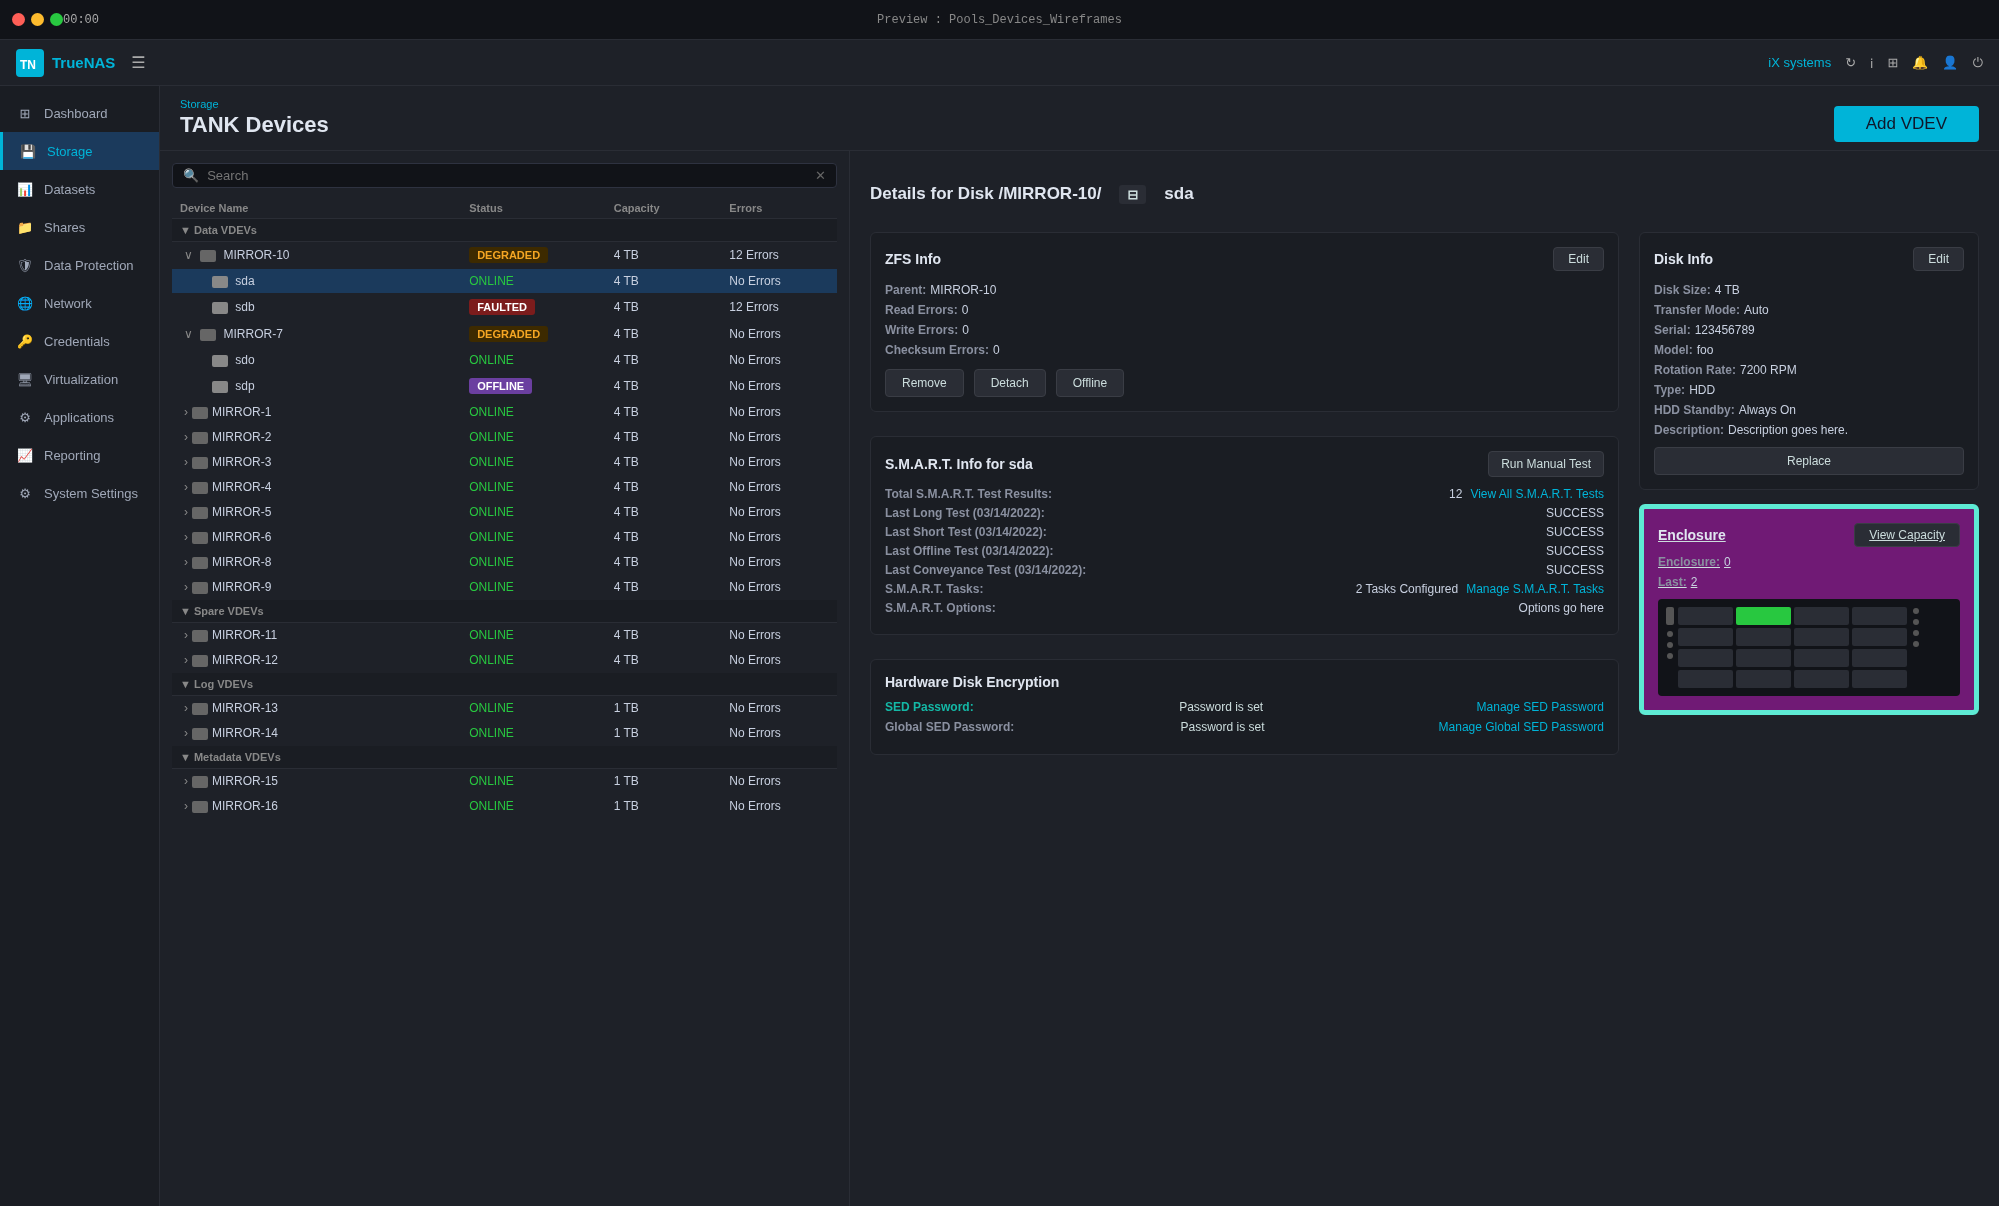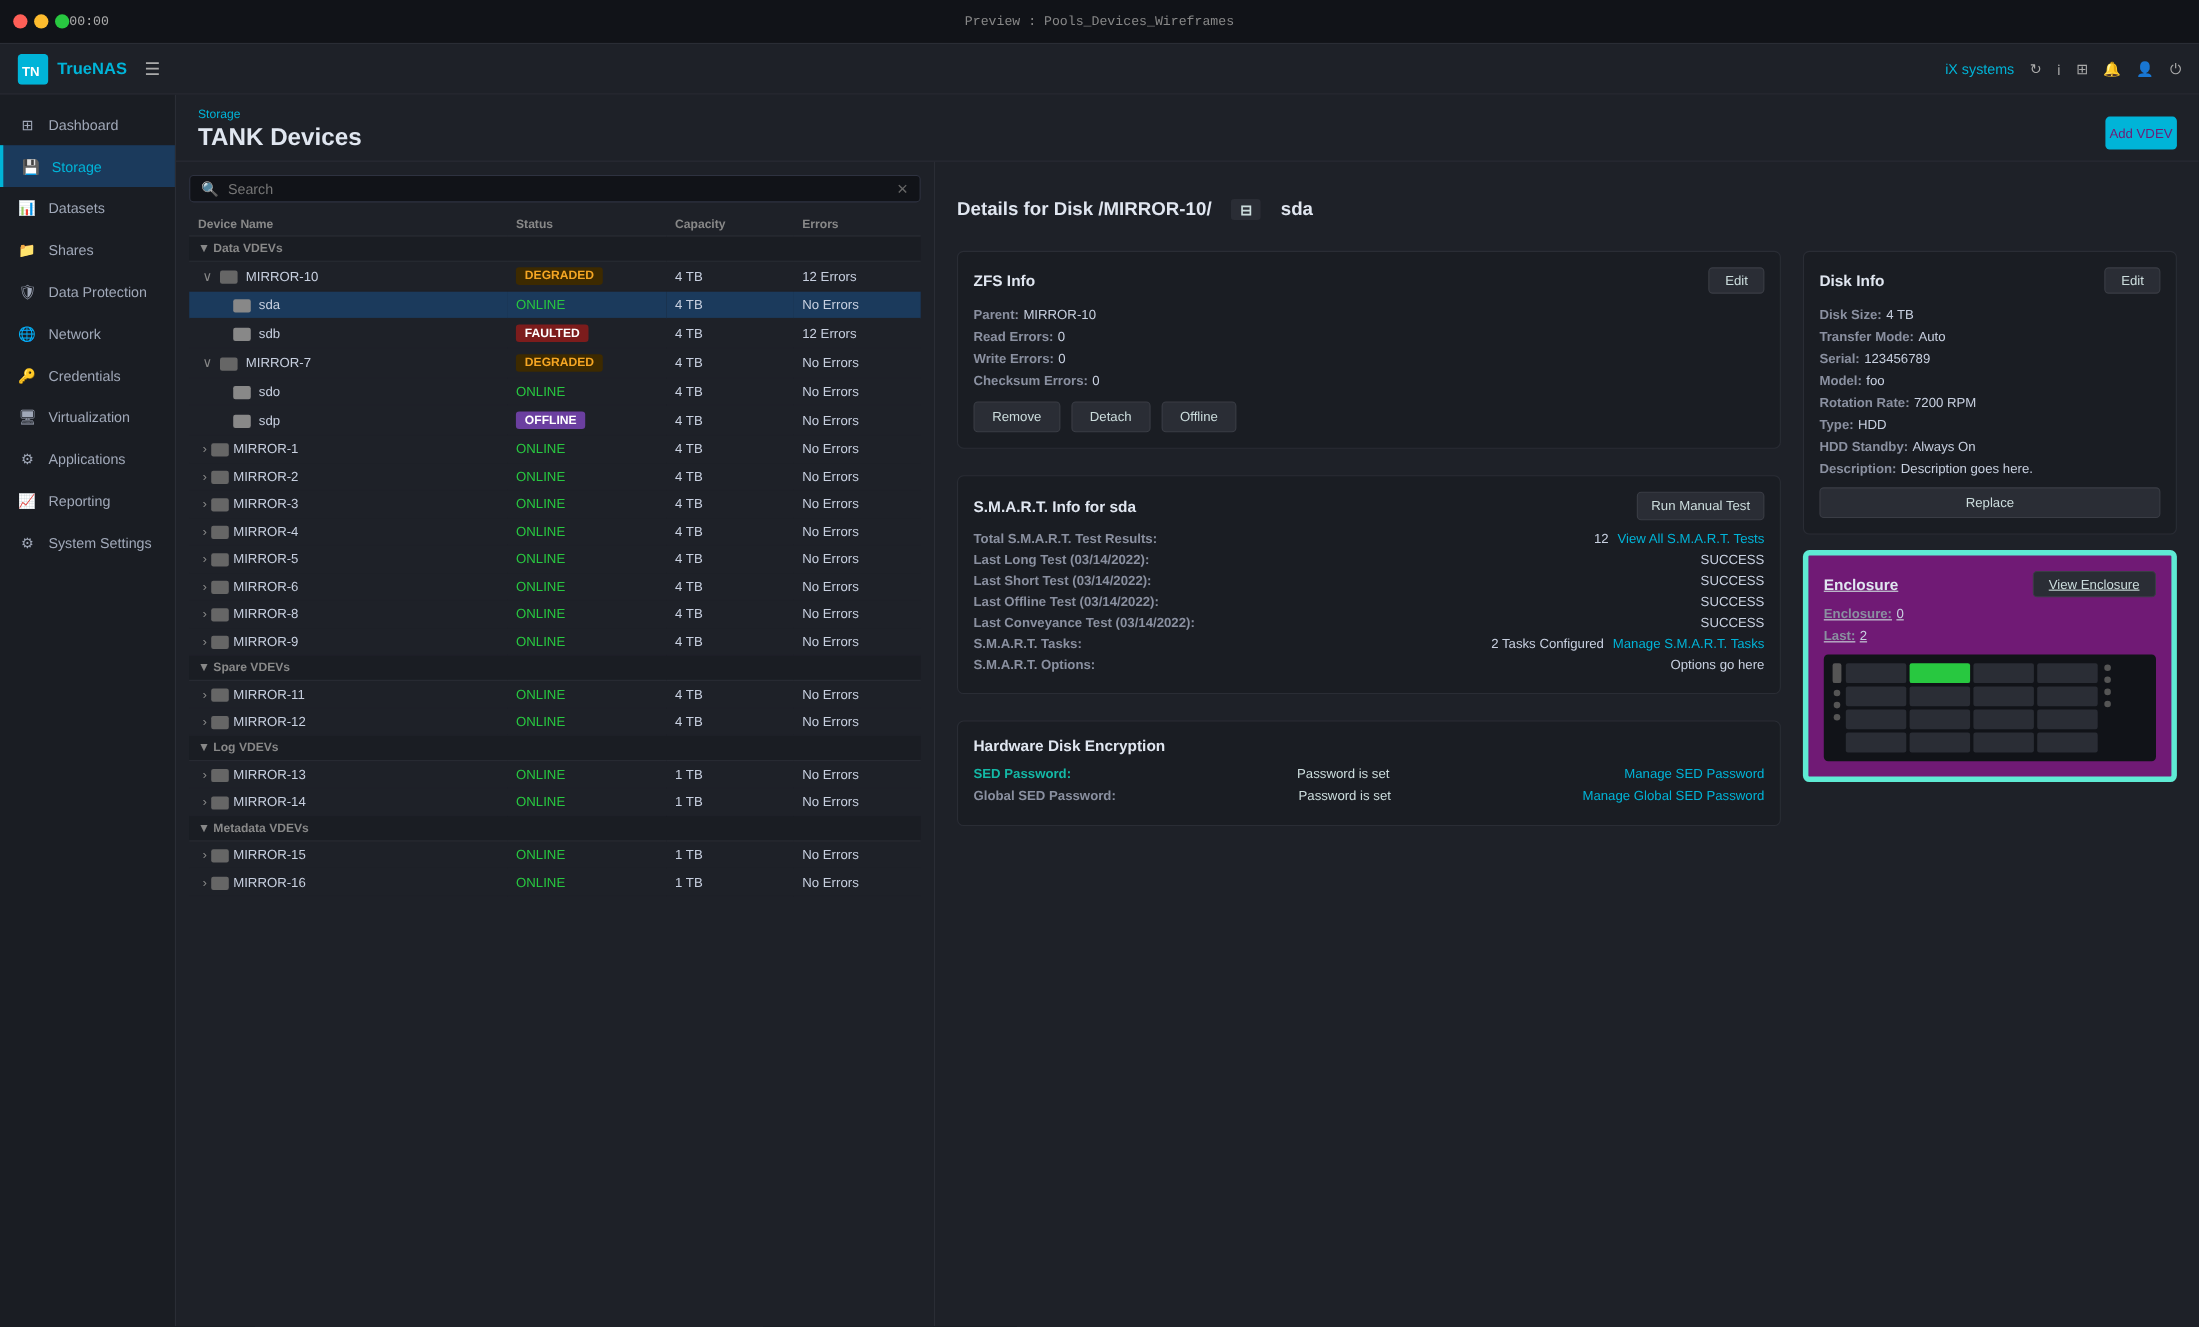"Add VDEV" .add-vdev-btn { color: #701a75 -> #0f172a; font-size: 12px -> 17px; padding: 8px 4px -> 8px 32px }
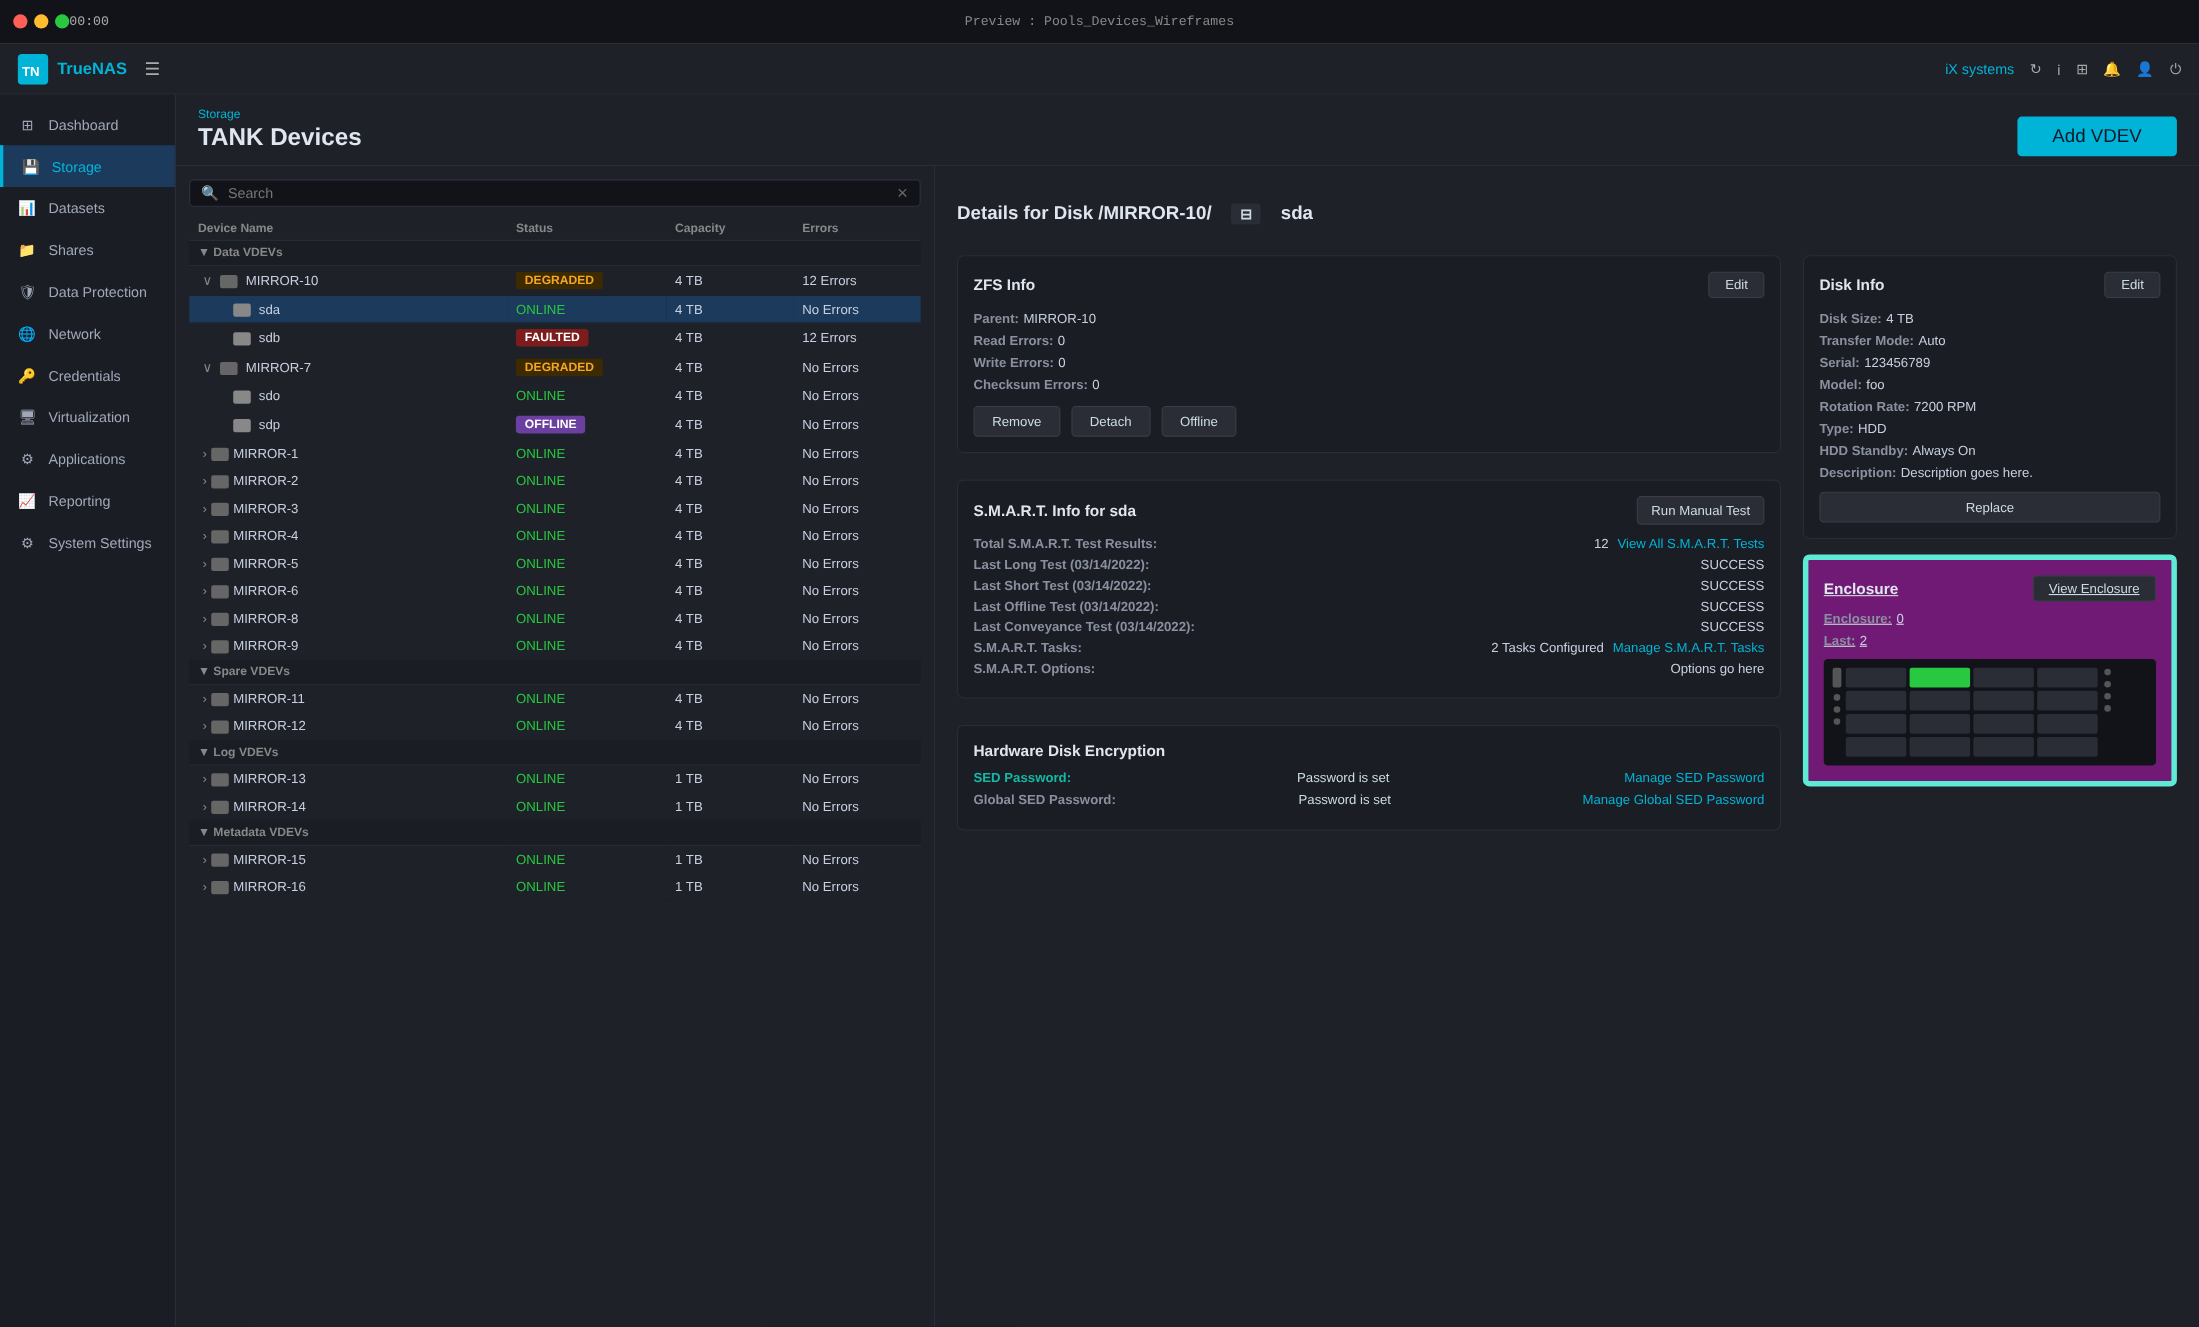"View Enclosure" button.view-enclosure-btn { text: Enclosure -> Capacity }
